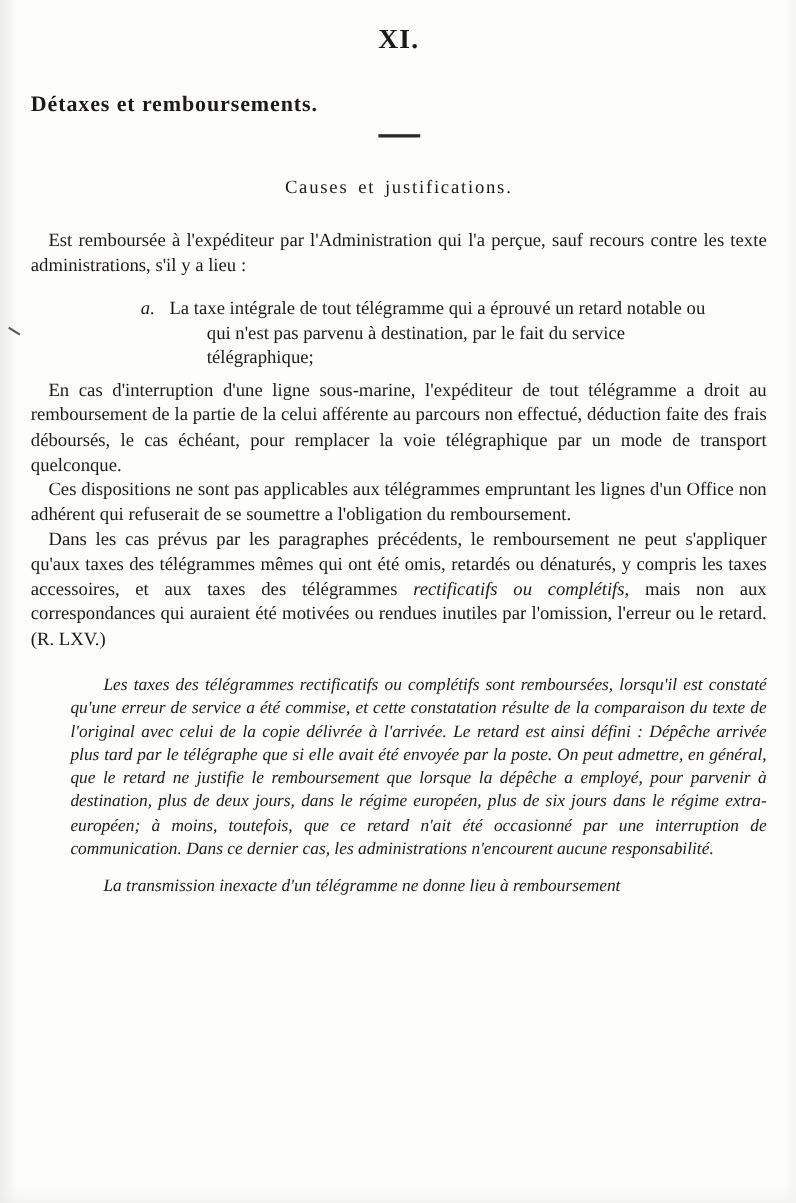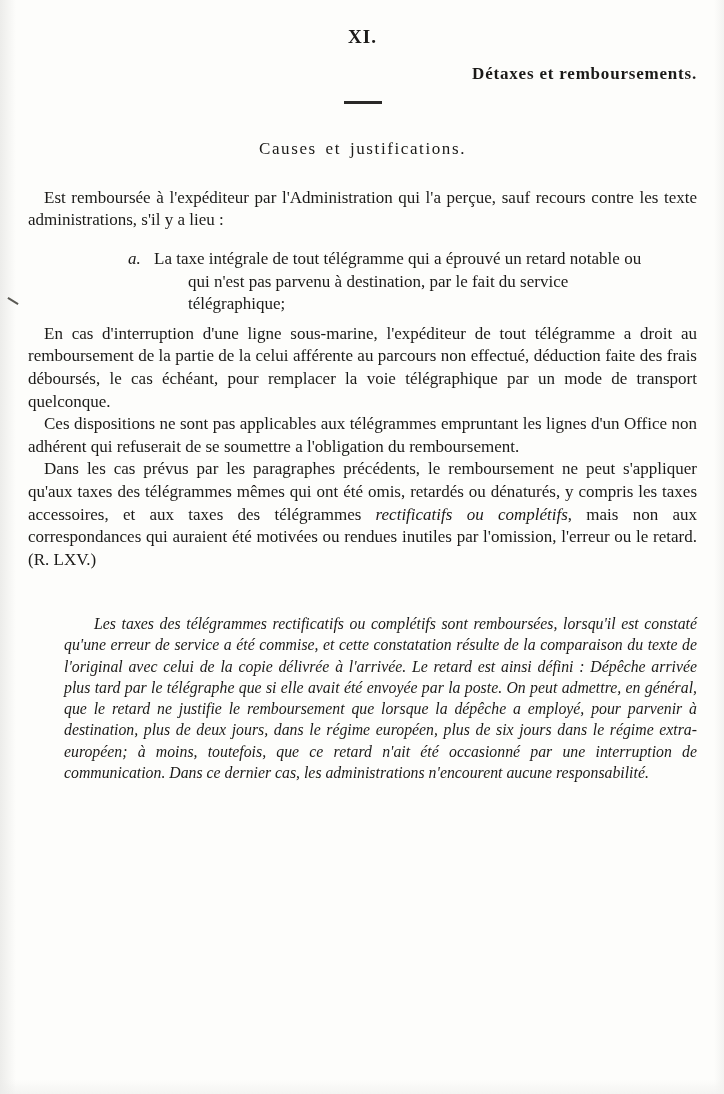"XI." .section-number { font-size: 19px -> 25px; margin: 4px 0 14px 0 -> 4px 0 35px 0 }
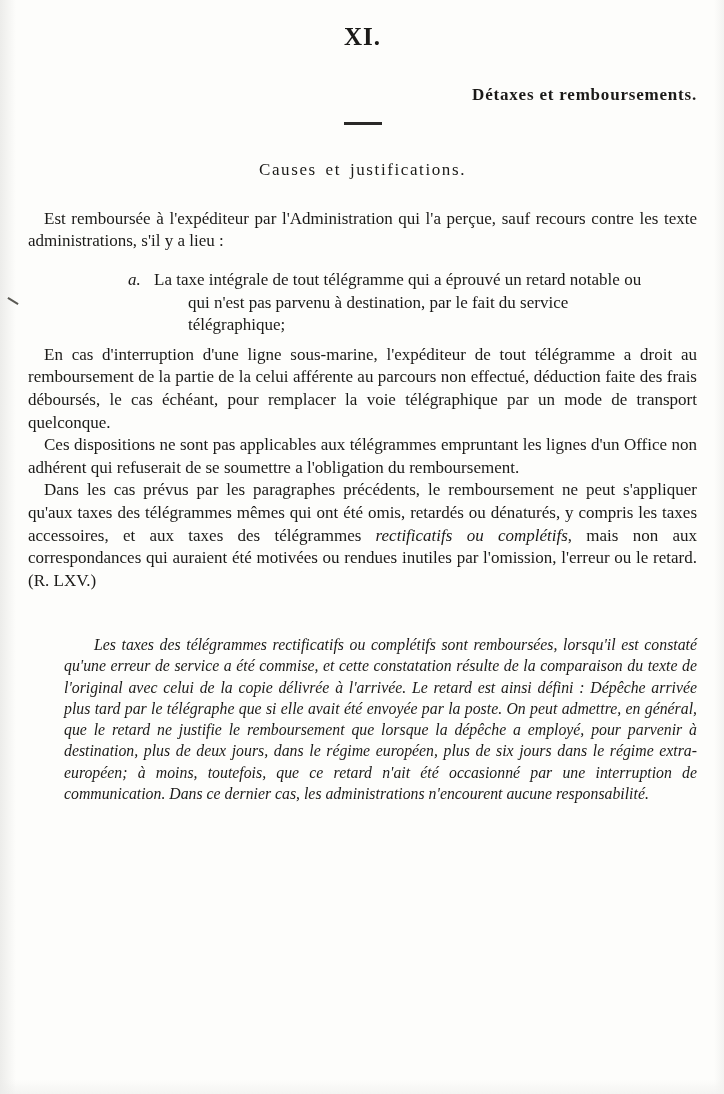"Détaxes et remboursements." .title { font-size: 17px -> 20px; text-align: right -> left }
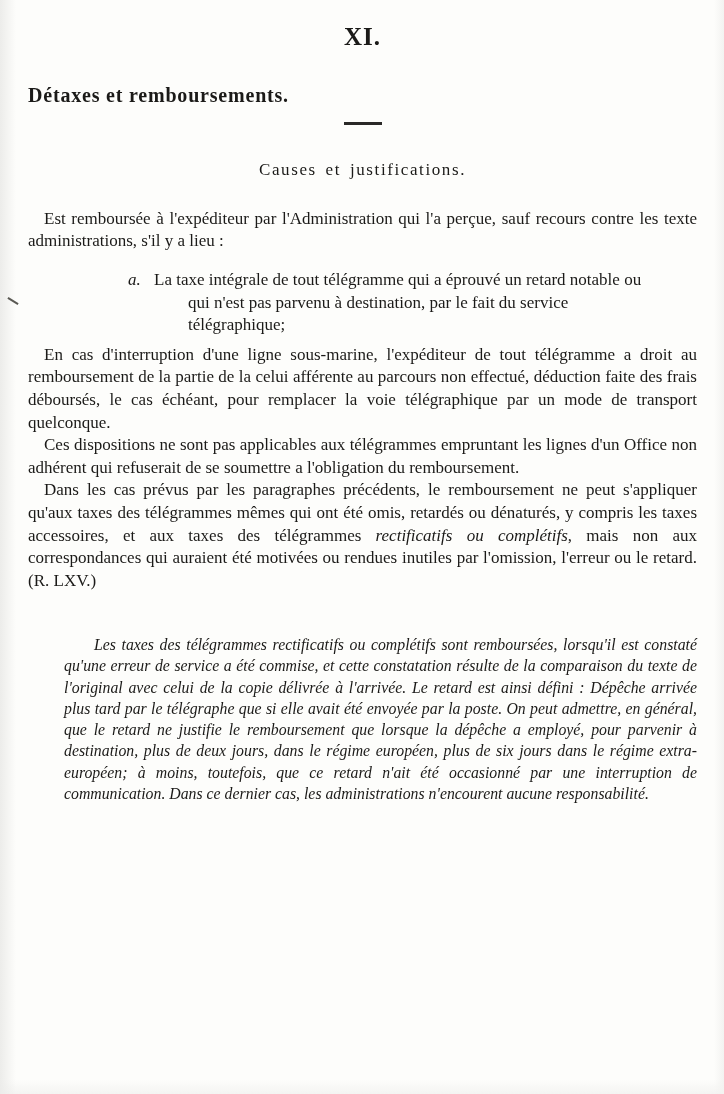"Les taxes des télégrammes rectificatifs" .commentary { margin-top: 42px -> 20px }
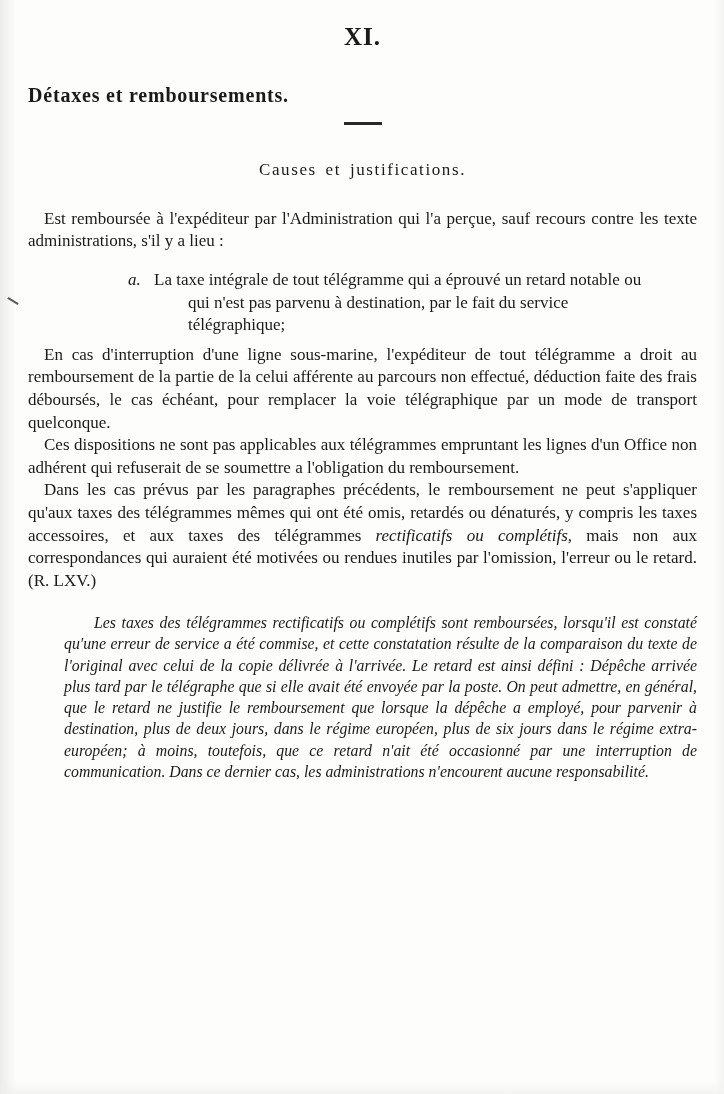"La transmission inexacte d'un télégramme" p.para { html: none -> <p>La transmission inexacte d'un télégramme ne donne lieu à remboursement</p> }
